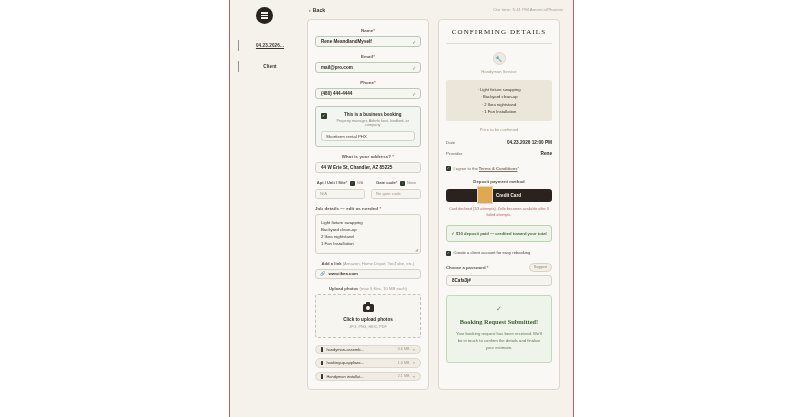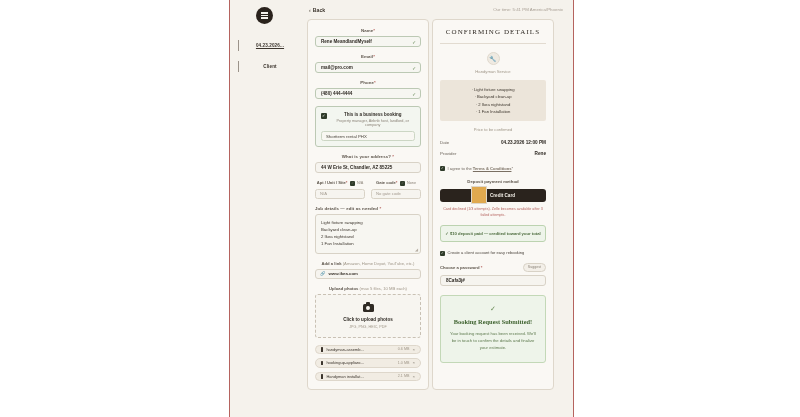"CONFIRMING DETAILS" .cols { gap: 3px -> 9px }
